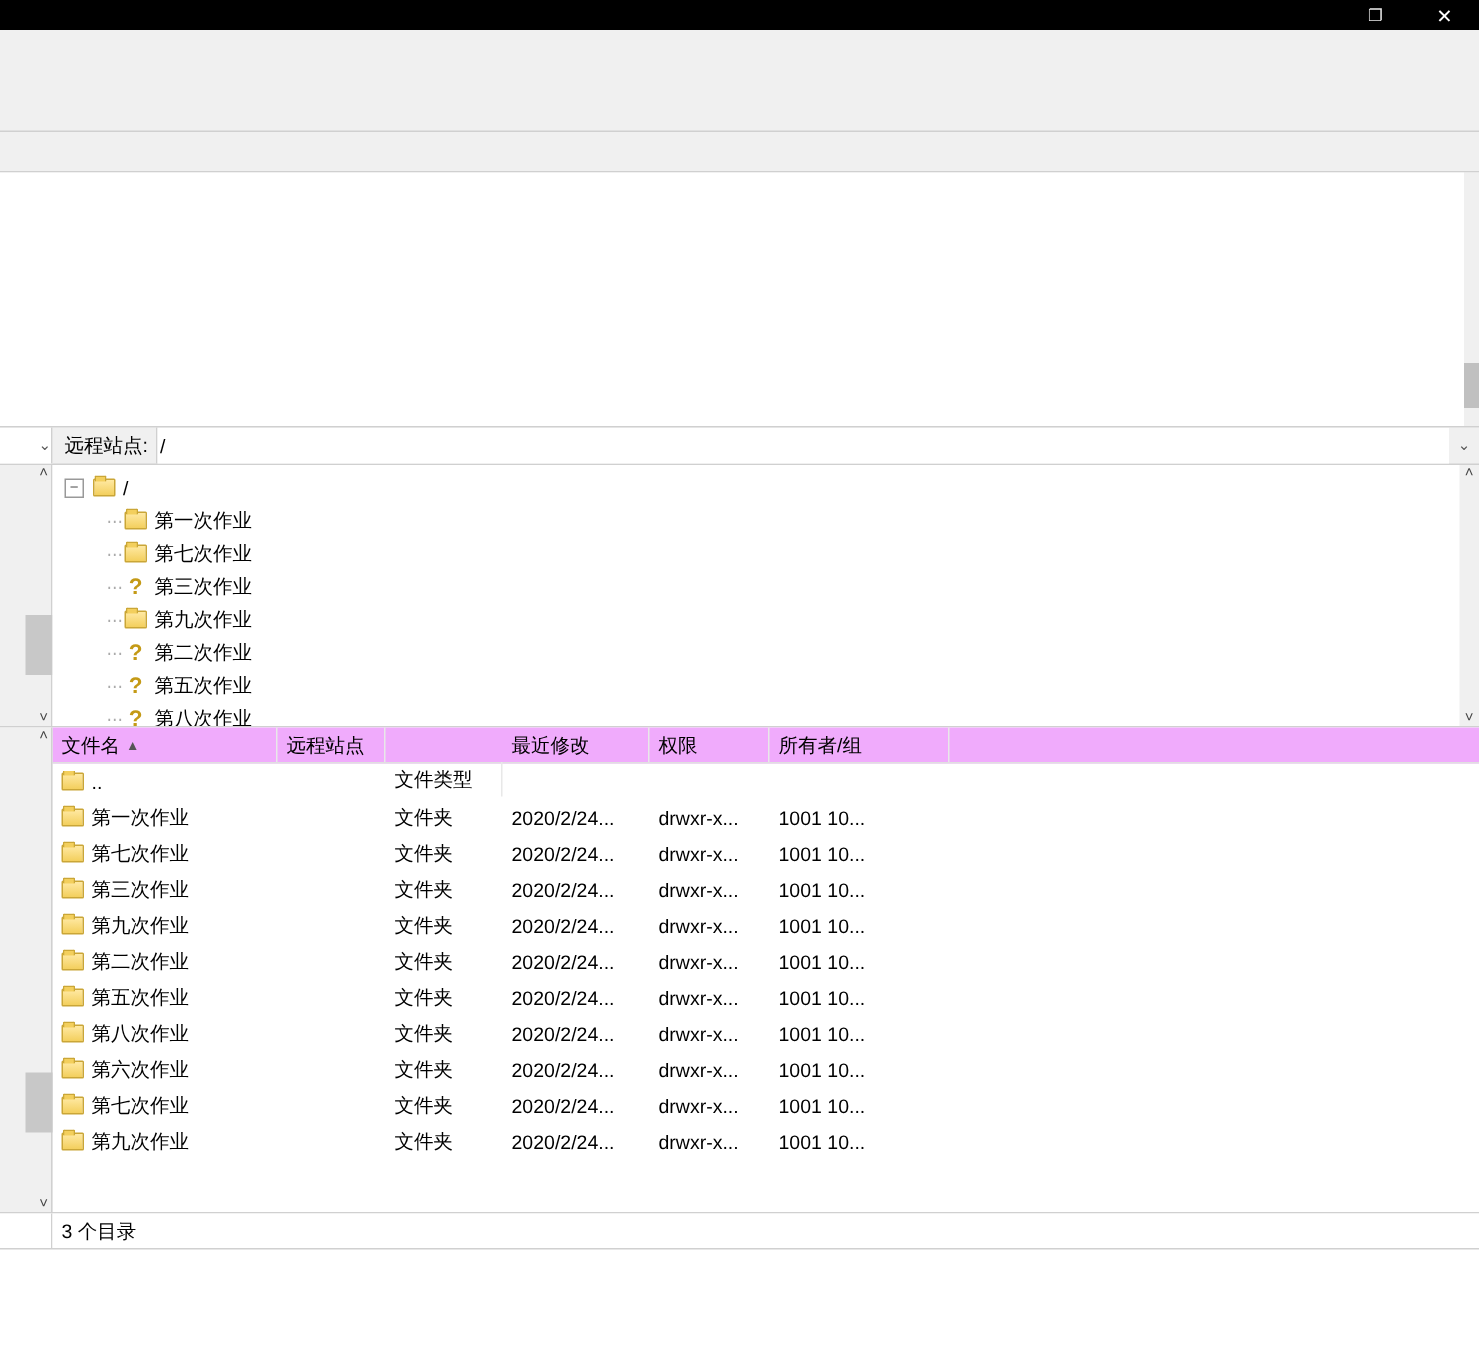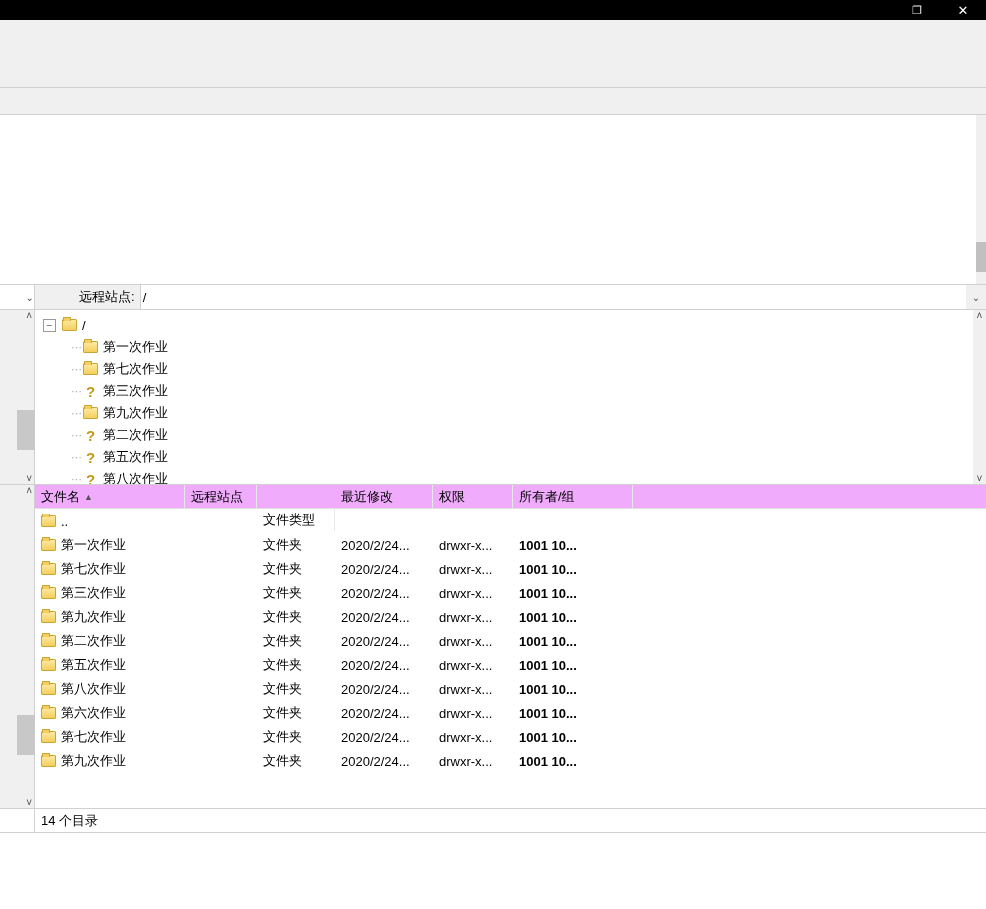"远程站点:" .site-label { margin-left: 36px -> none }
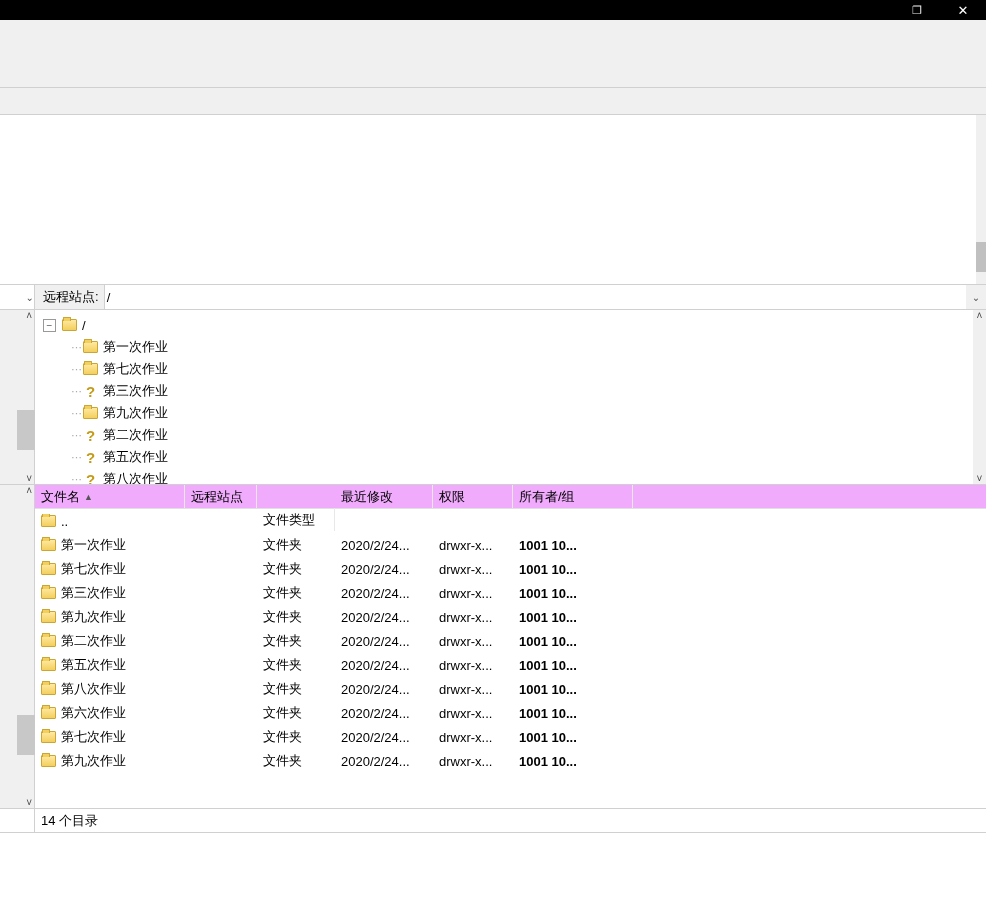"1001 10..." .file-row .own-cell { font-weight: bold -> none }
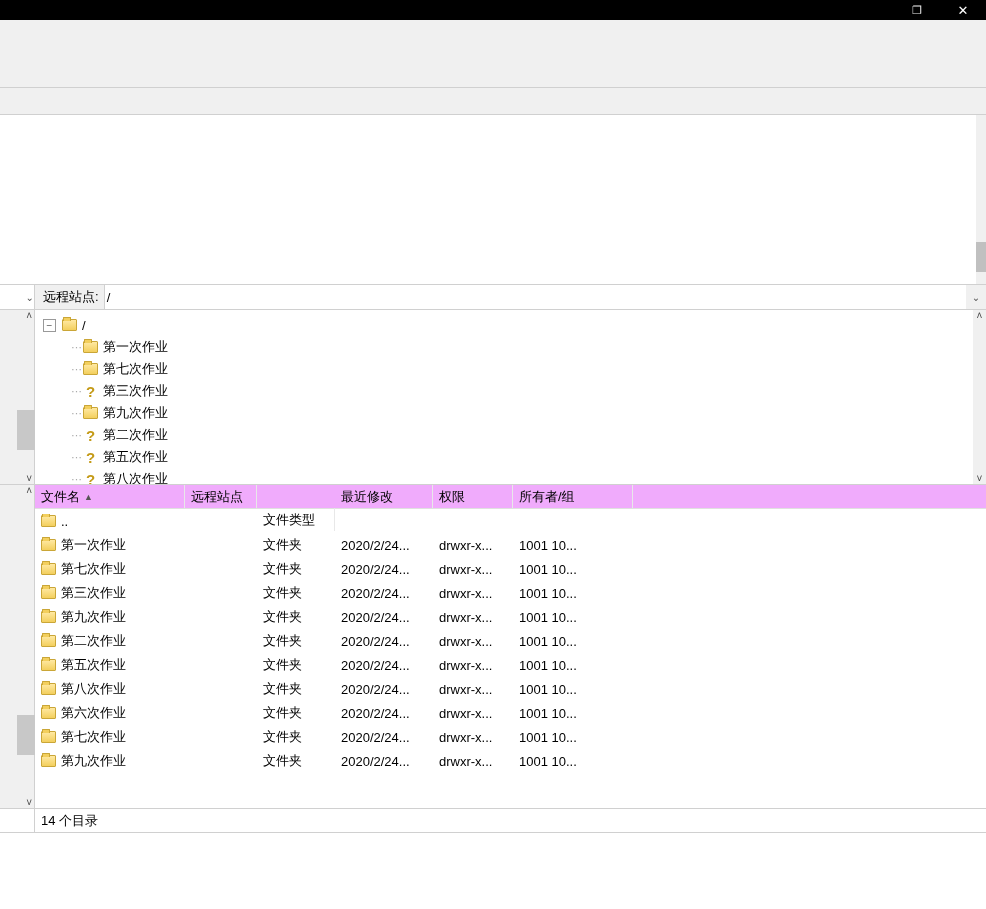"14 个目录" div.status-main { text: 14 -> 3 }
